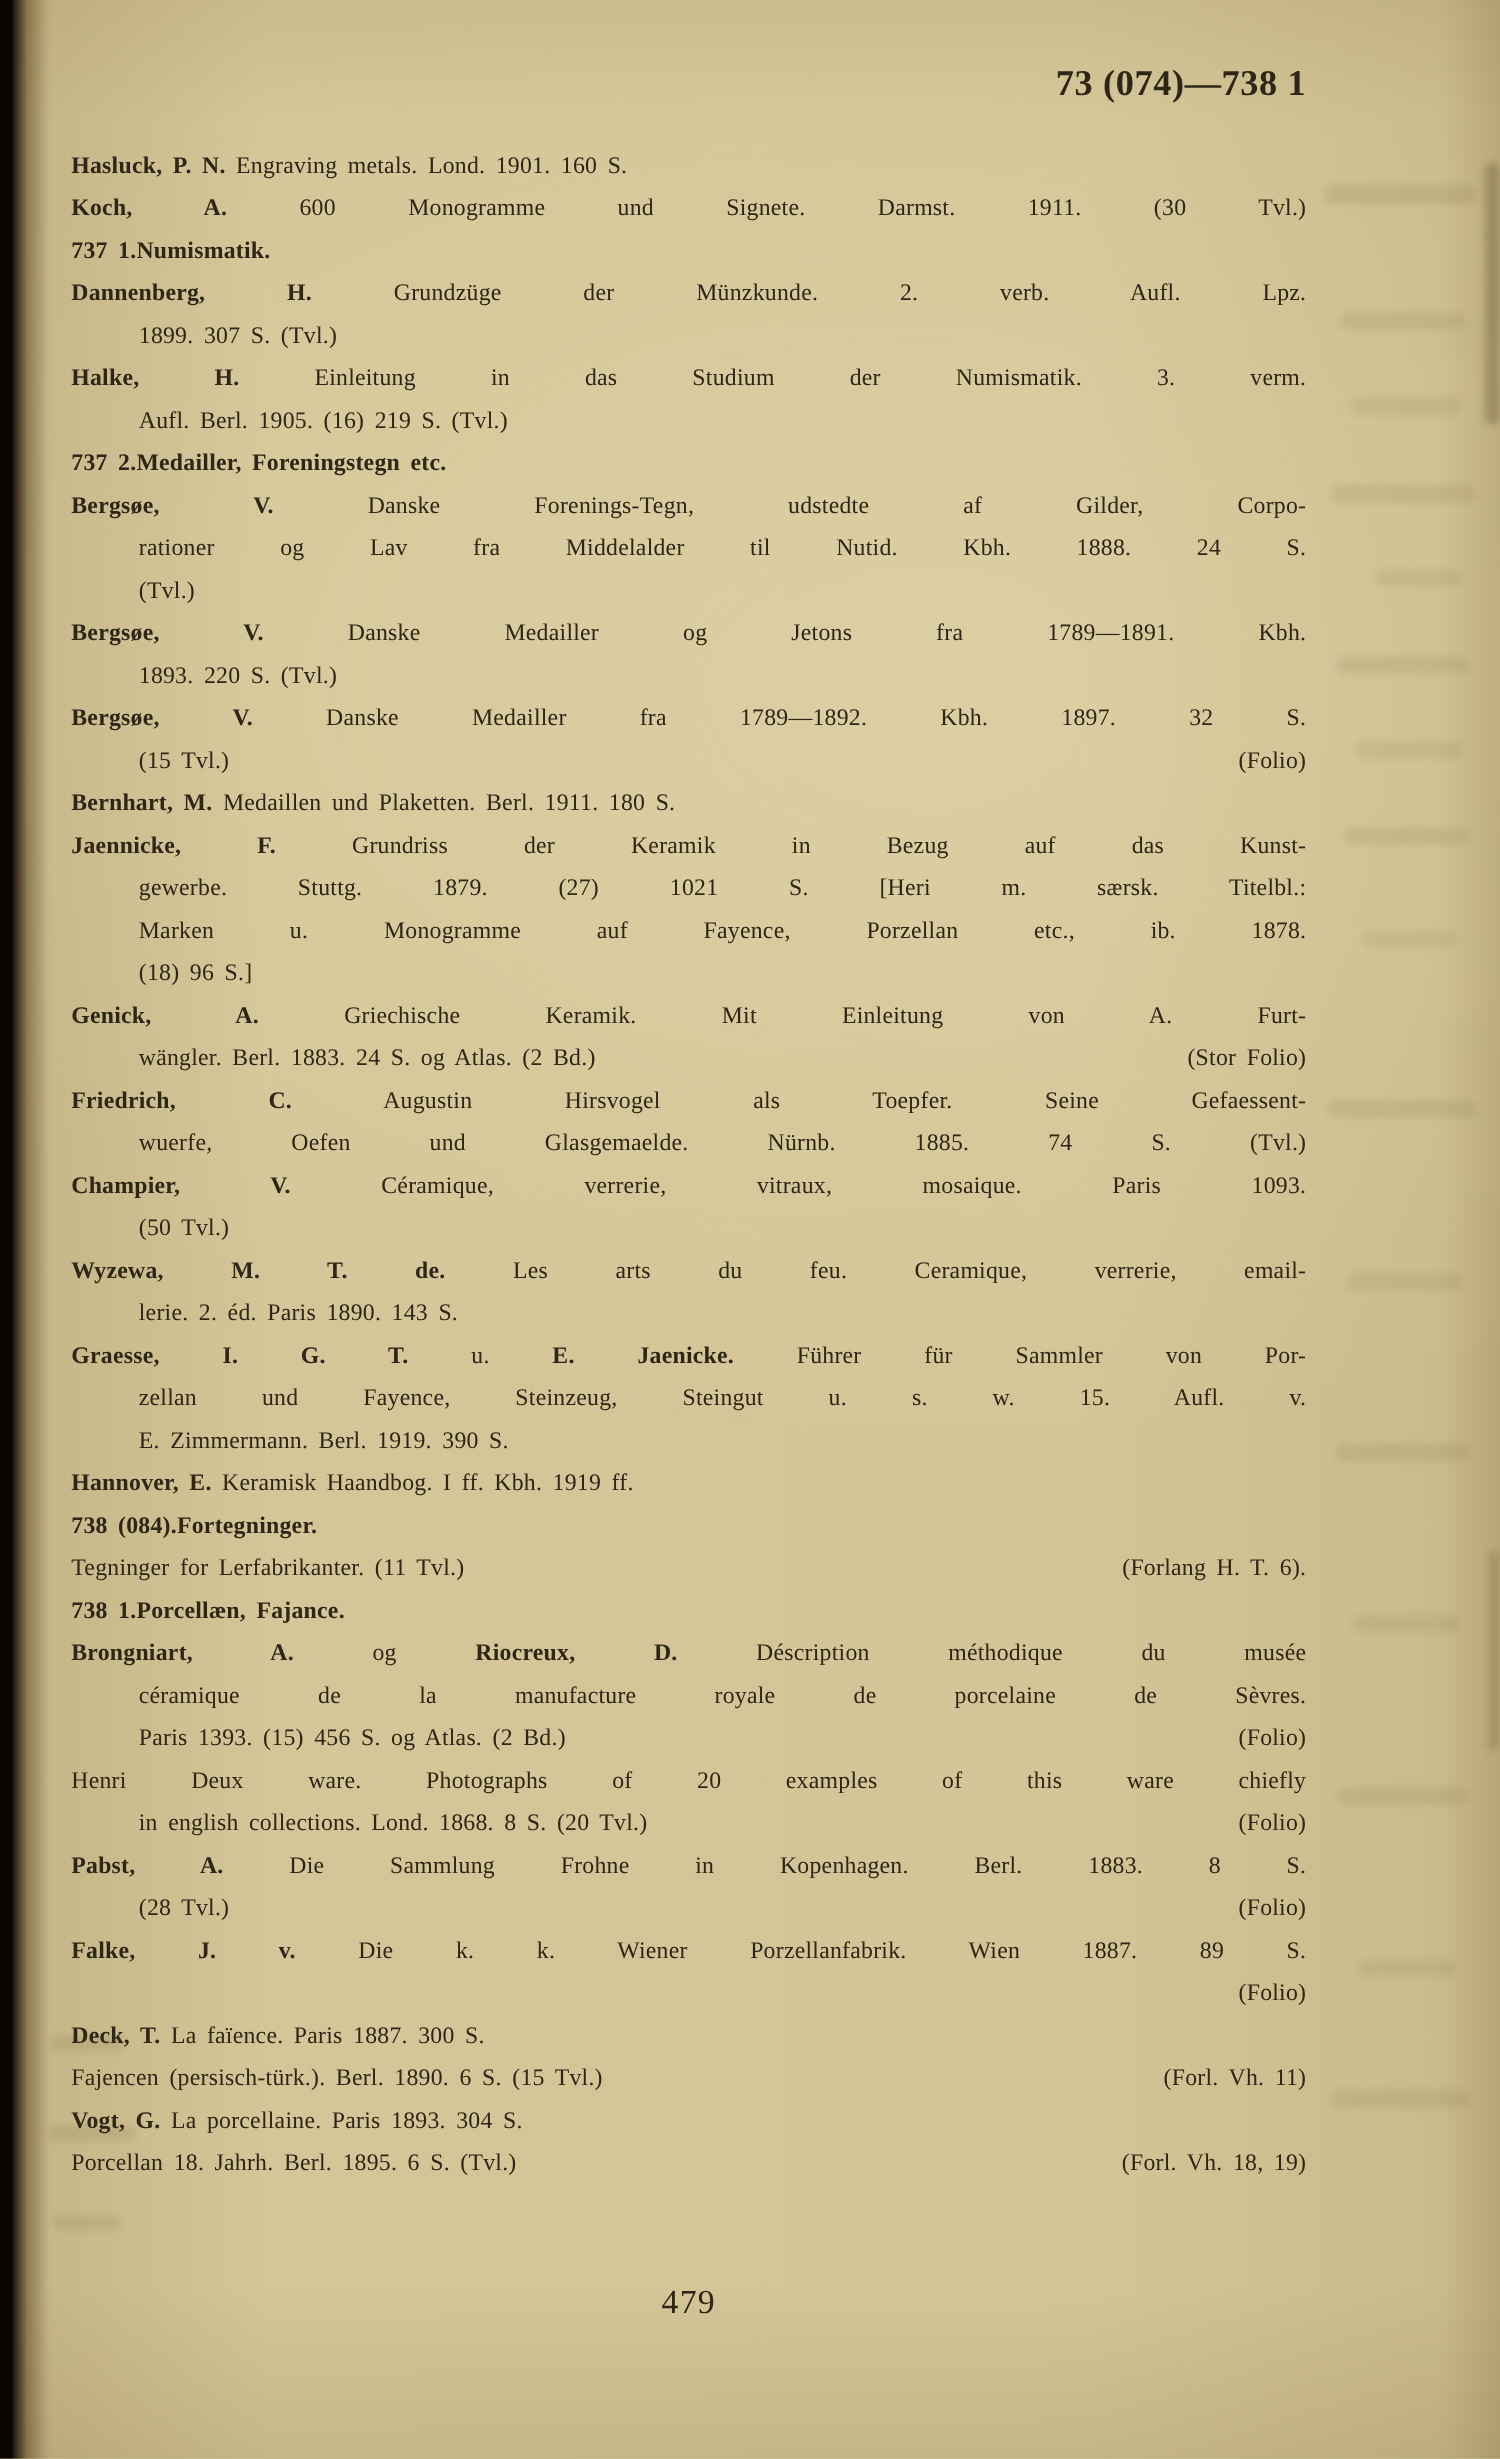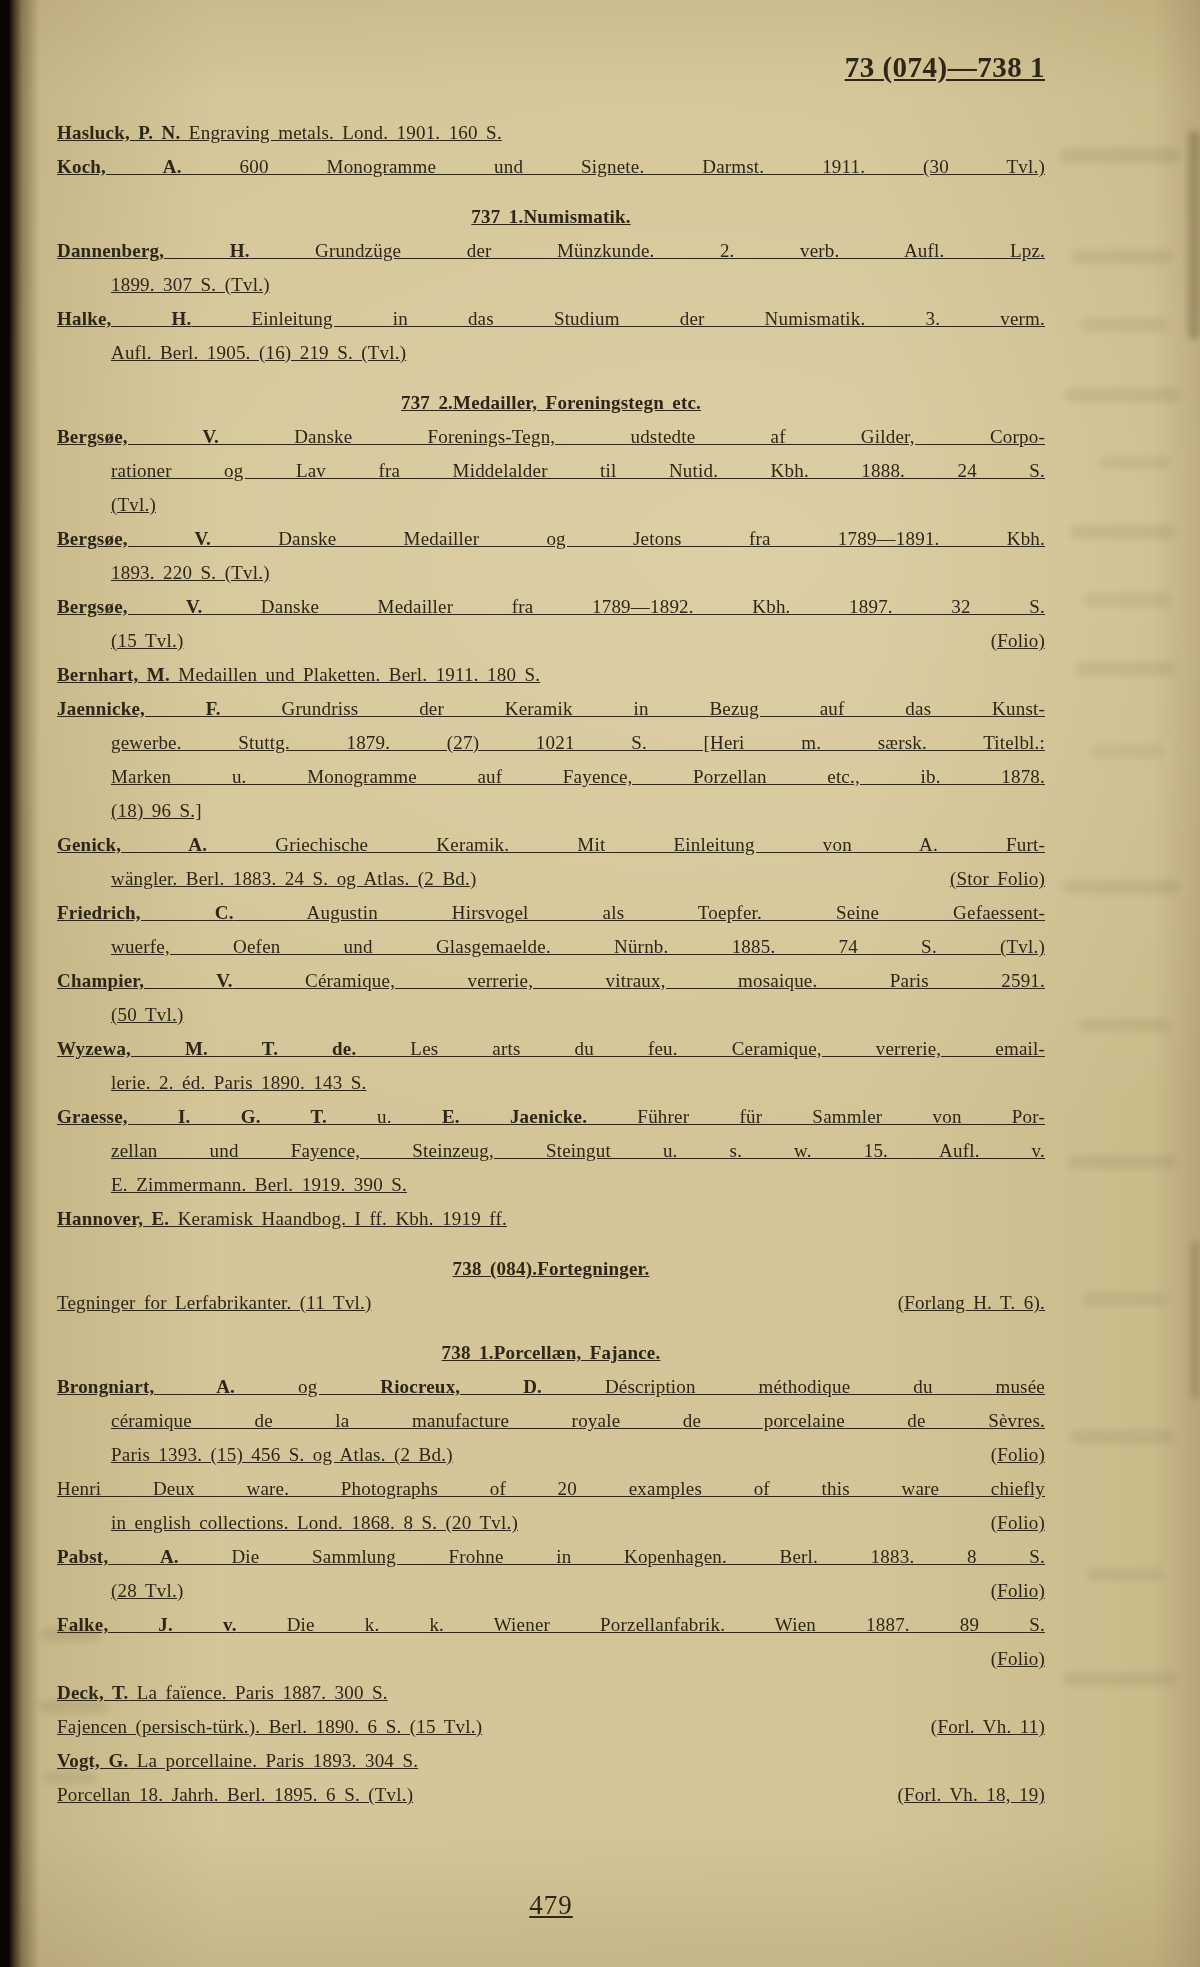"73 (074)—738 1" .content { text-decoration: underline -> none }
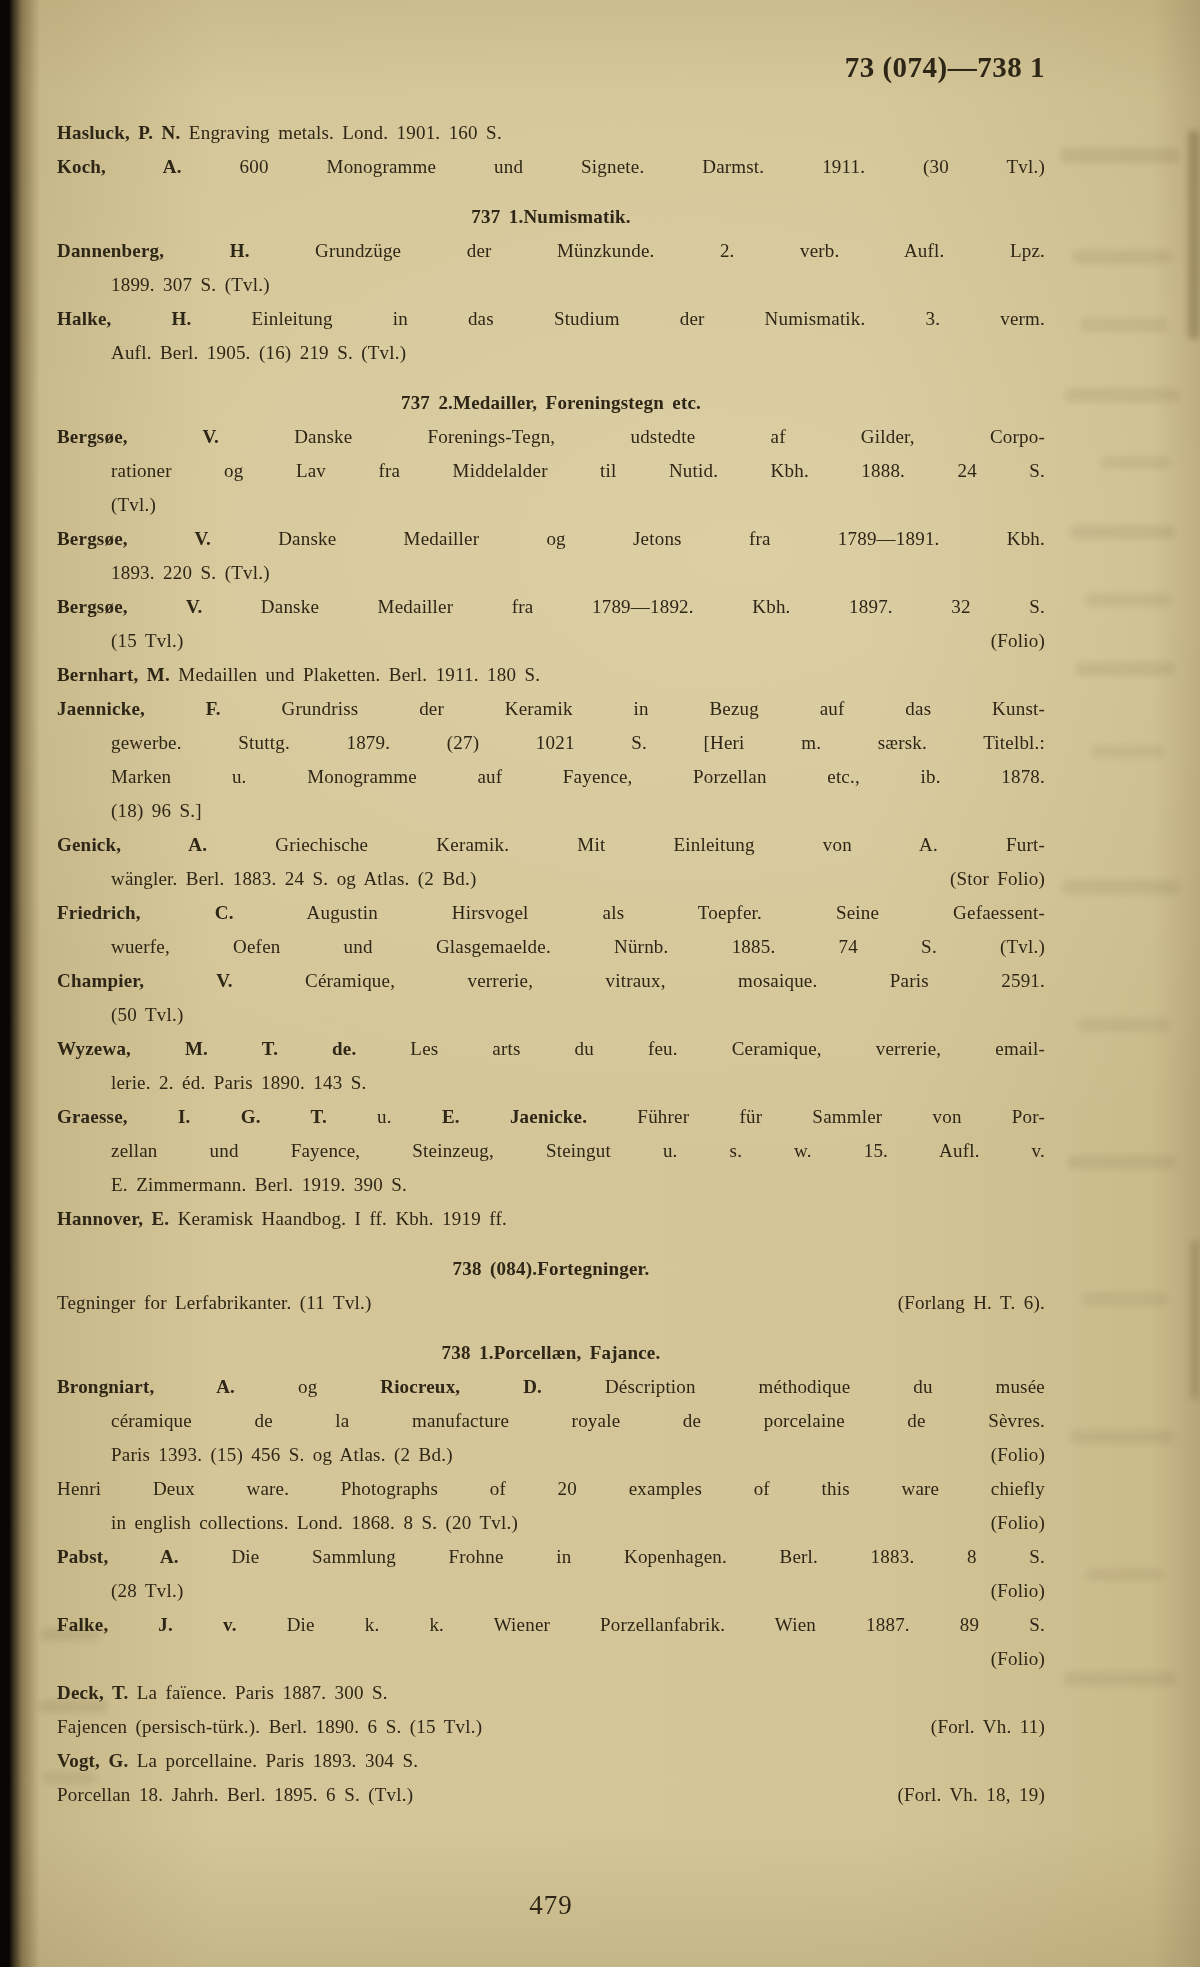"737 1." .section-row { justify-content: center -> flex-start; margin-top: 16px -> none }
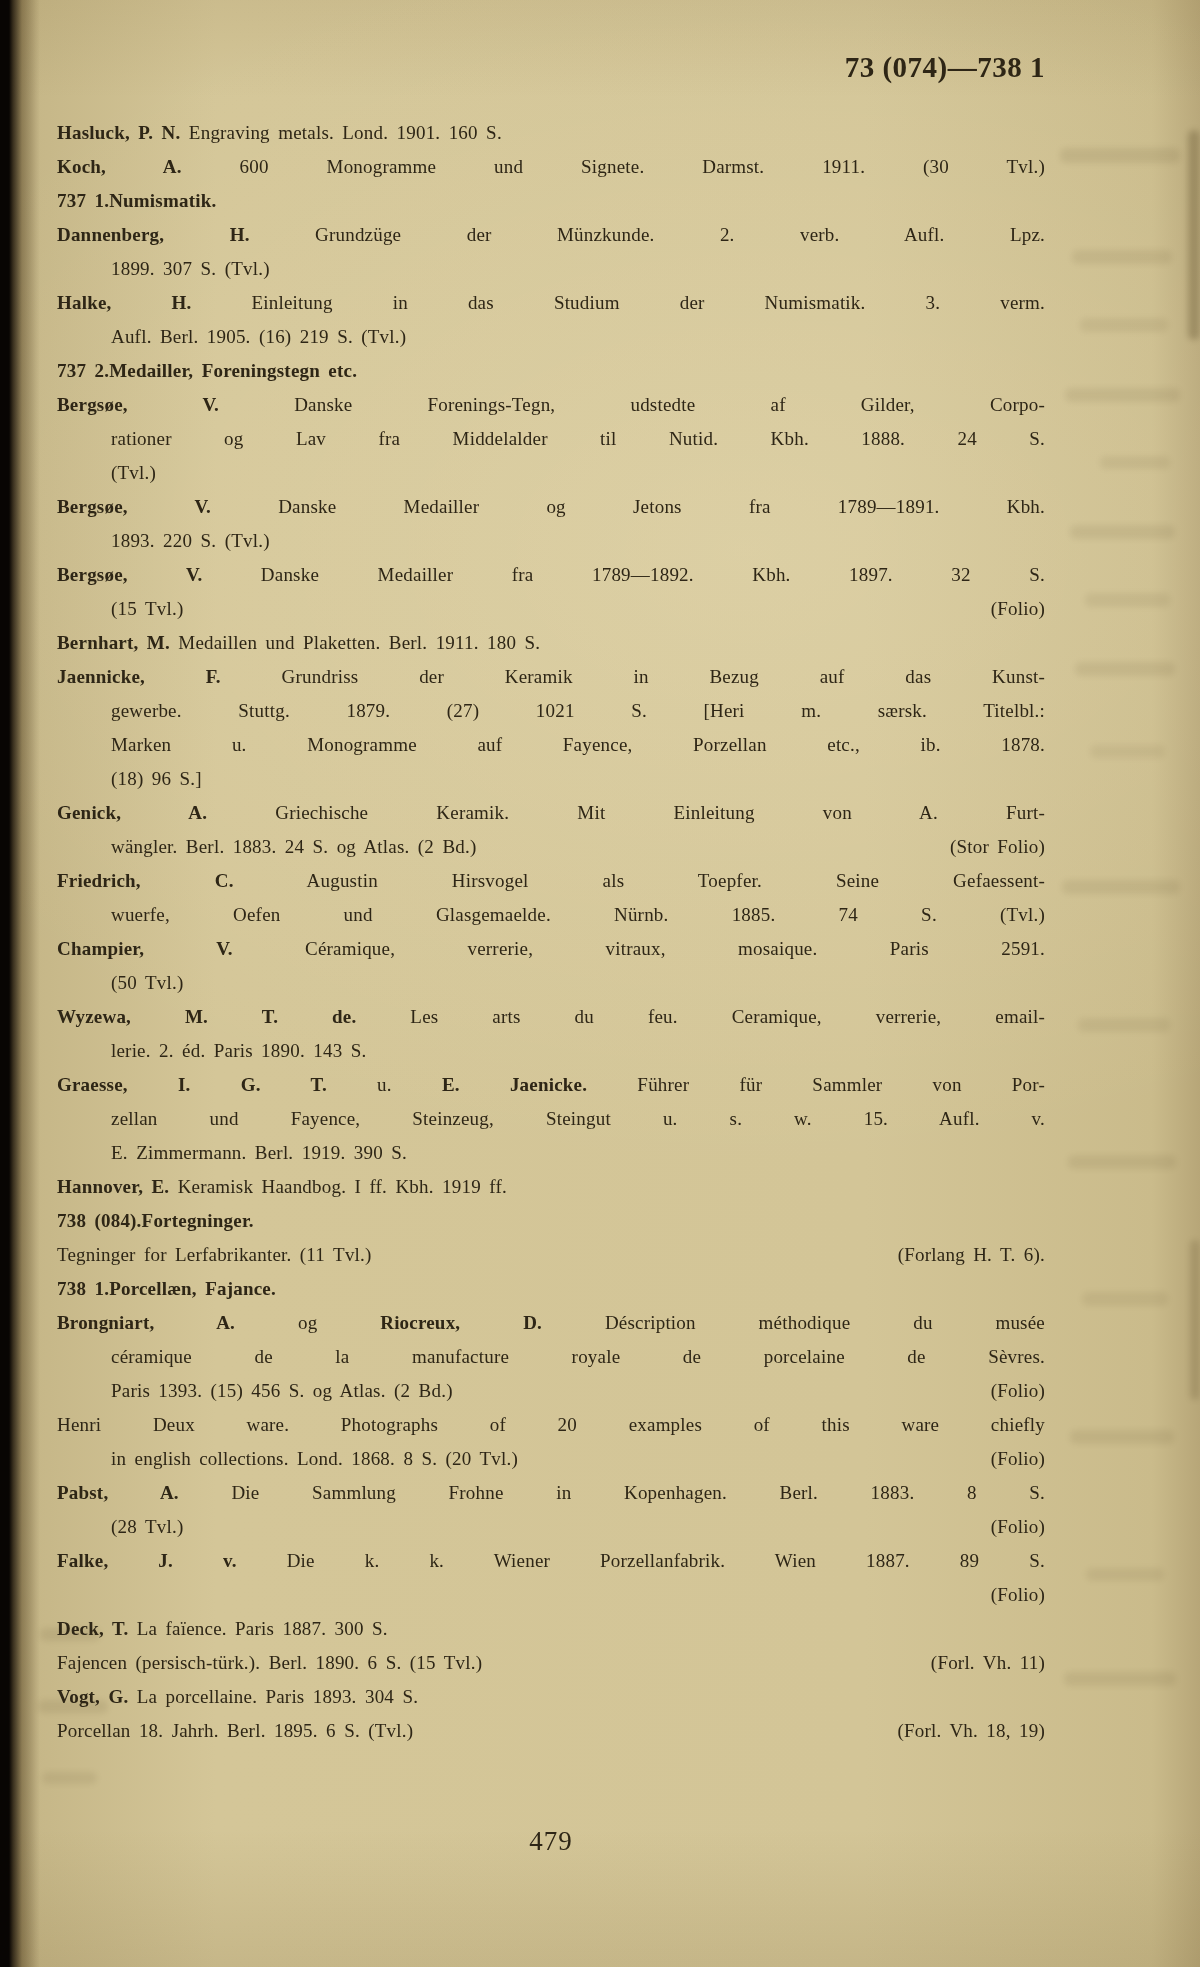"Céramique, verrerie, vitraux, mosaique." span { text: 2591 -> 1093 }
